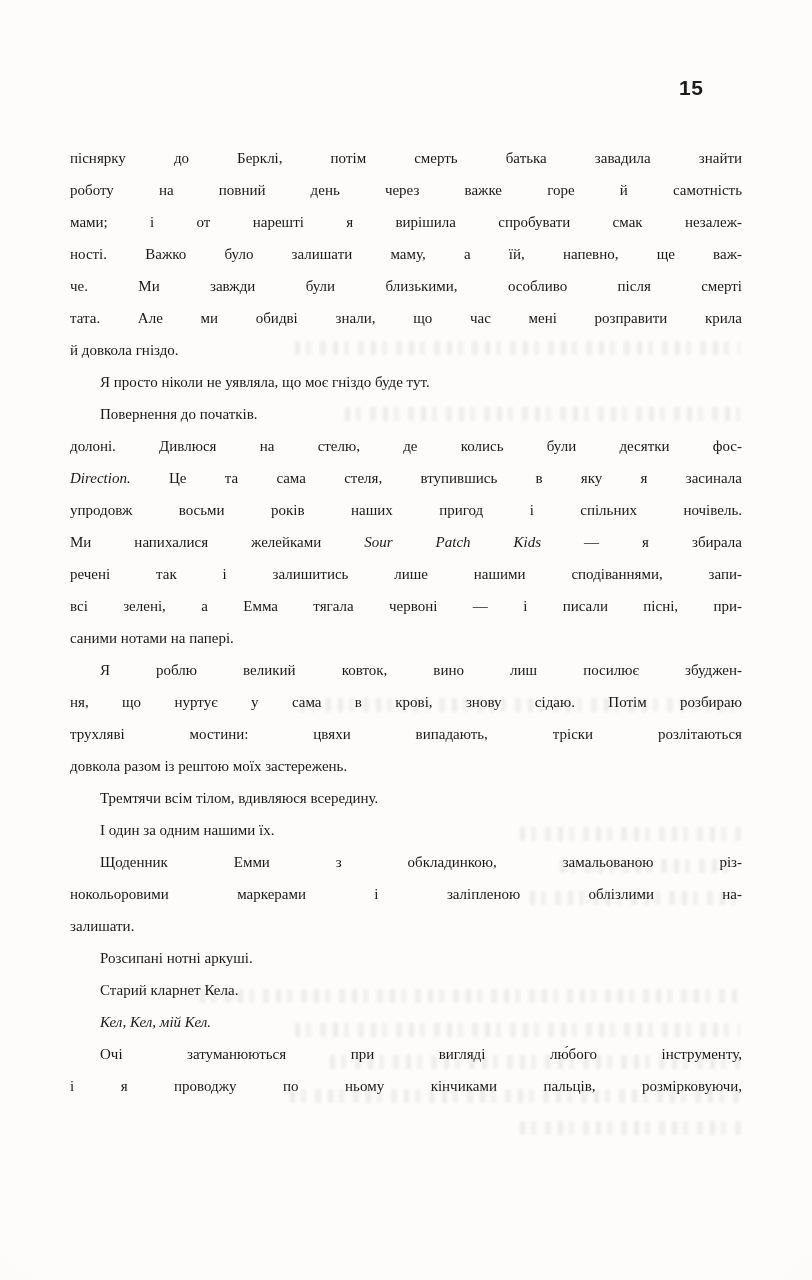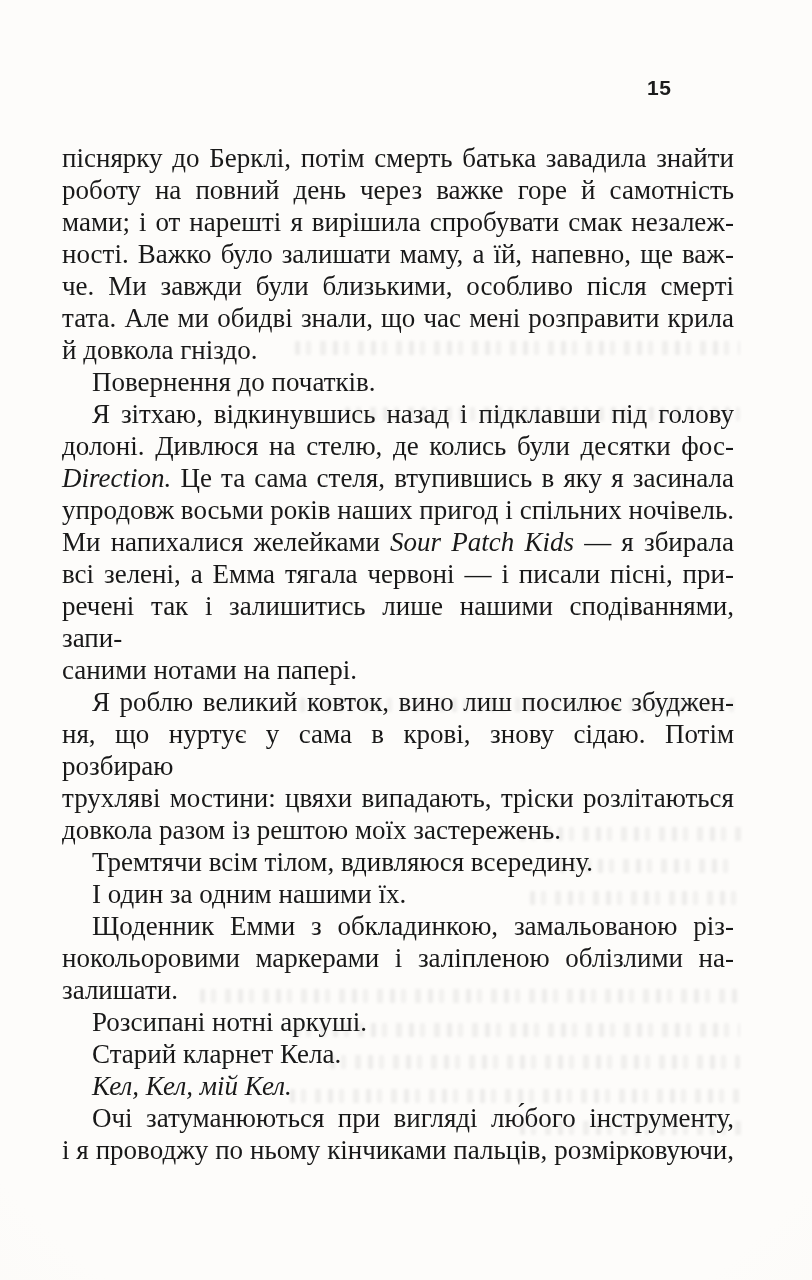"15" .page-number { left: 647px -> 679px }
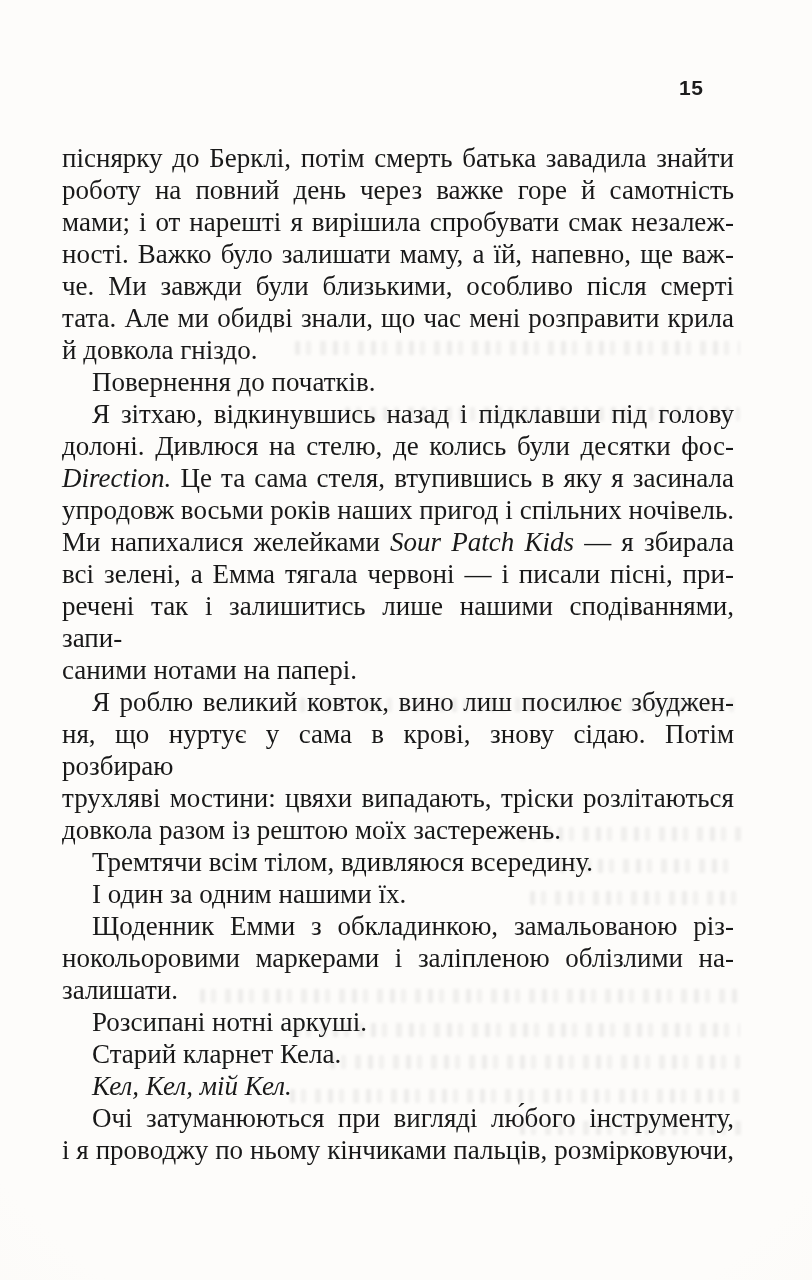"піснярку до Берклі, потім смерть" .body-text { font-size: 27px -> 15px; left: 62px -> 70px }
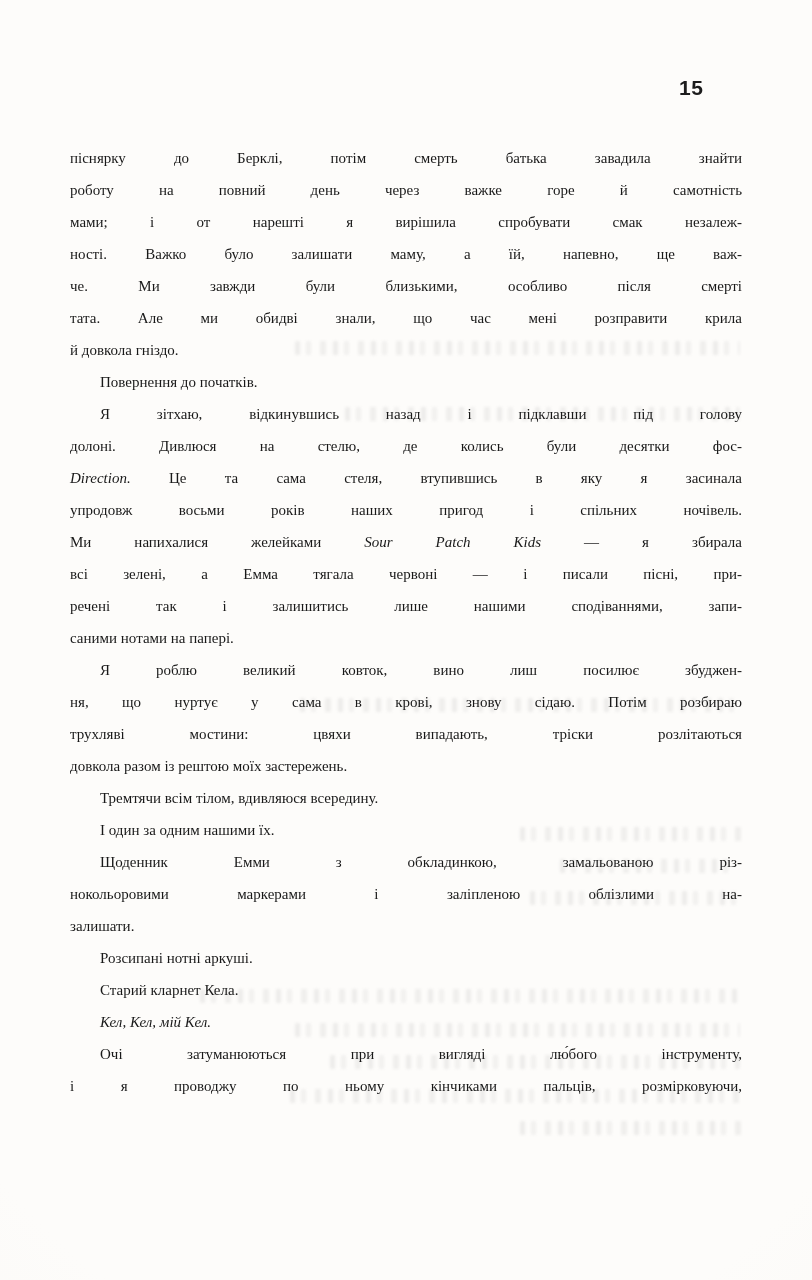"Я просто ніколи не уявляла," div.para { html: none -> <div> <div>Я просто ніколи не уявляла, що моє гніздо буде тут.</div> </div> }
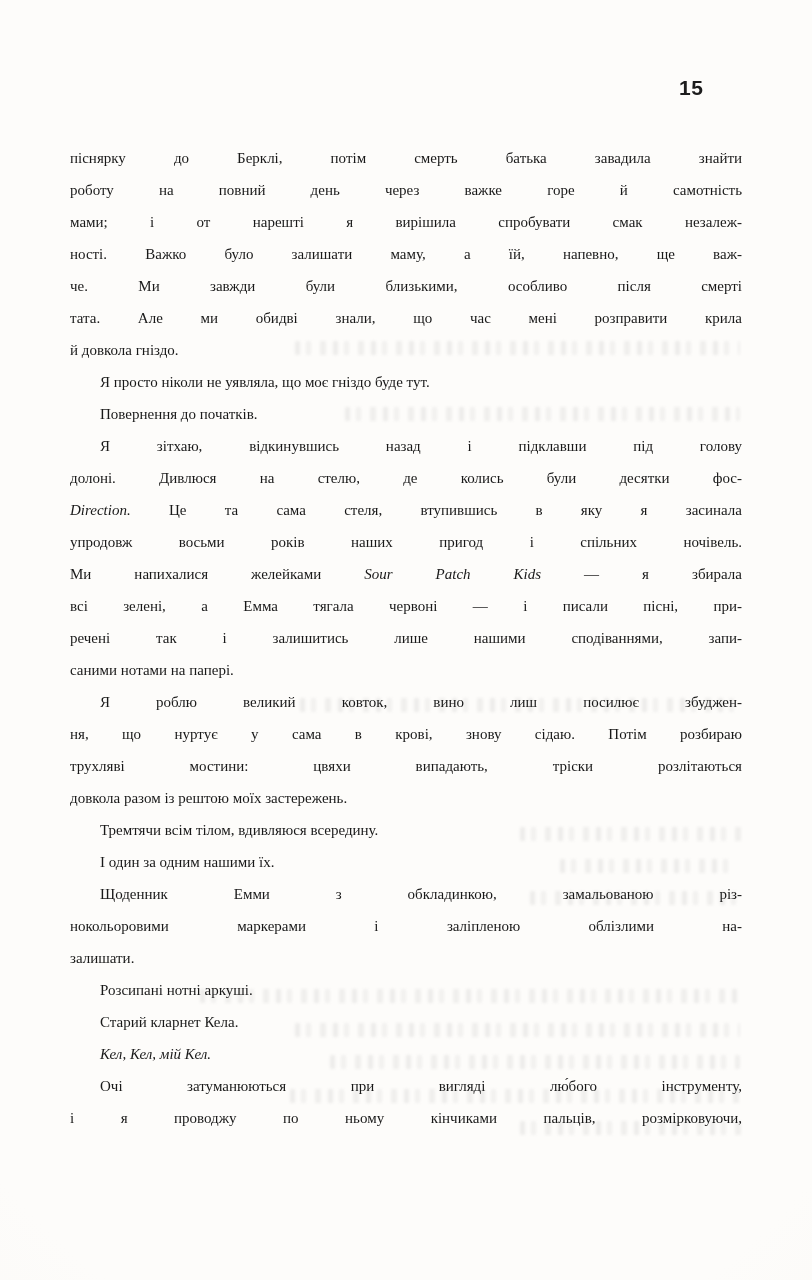"Я зітхаю, відкинувшись назад і" div.line { html: <div>Я зітхаю, відкинувшись назад і підклавши під голову</div> -> none }
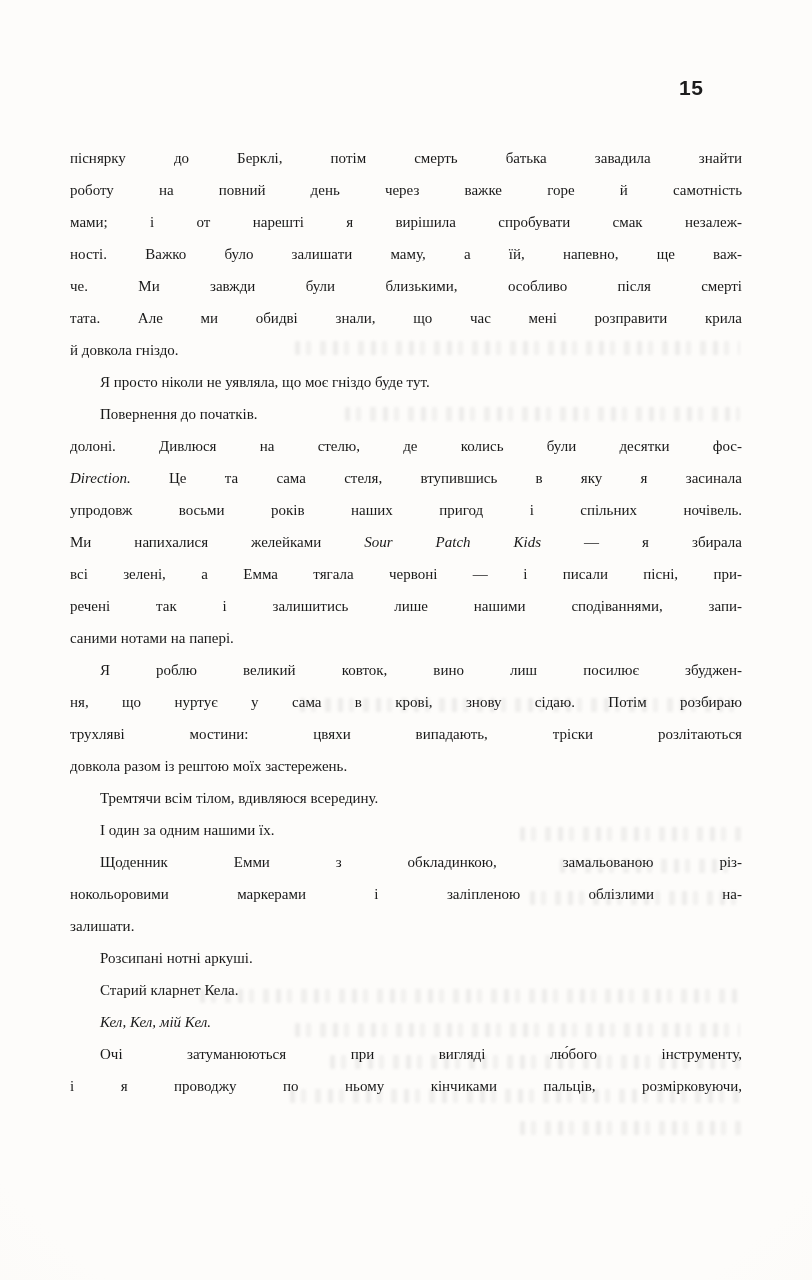"всі зелені, а Емма тягала" div.line { order: before "речені так і залишитись лише" -> after "речені так і залишитись лише" }
